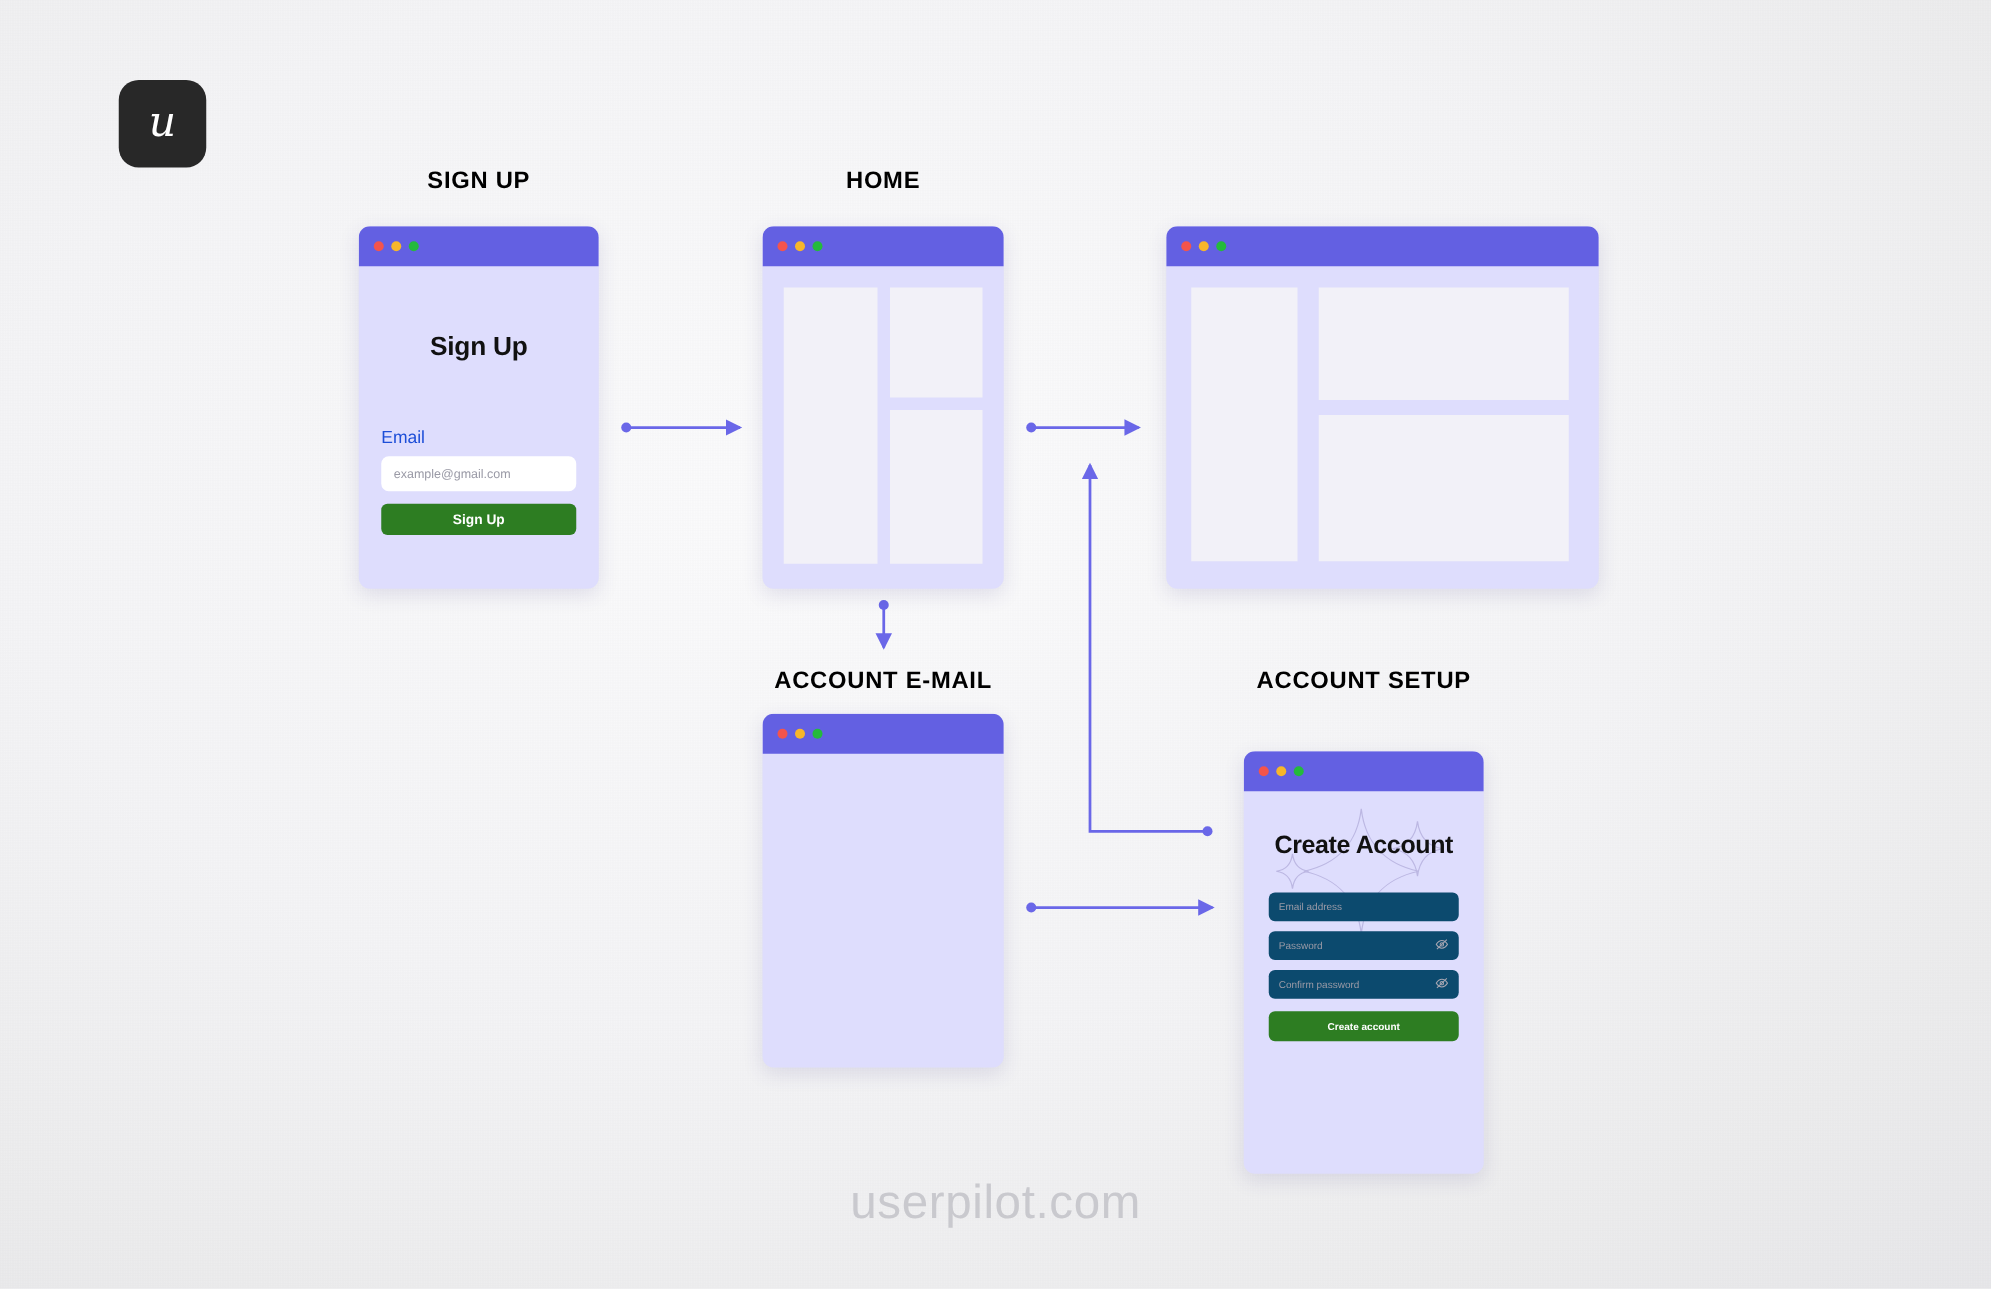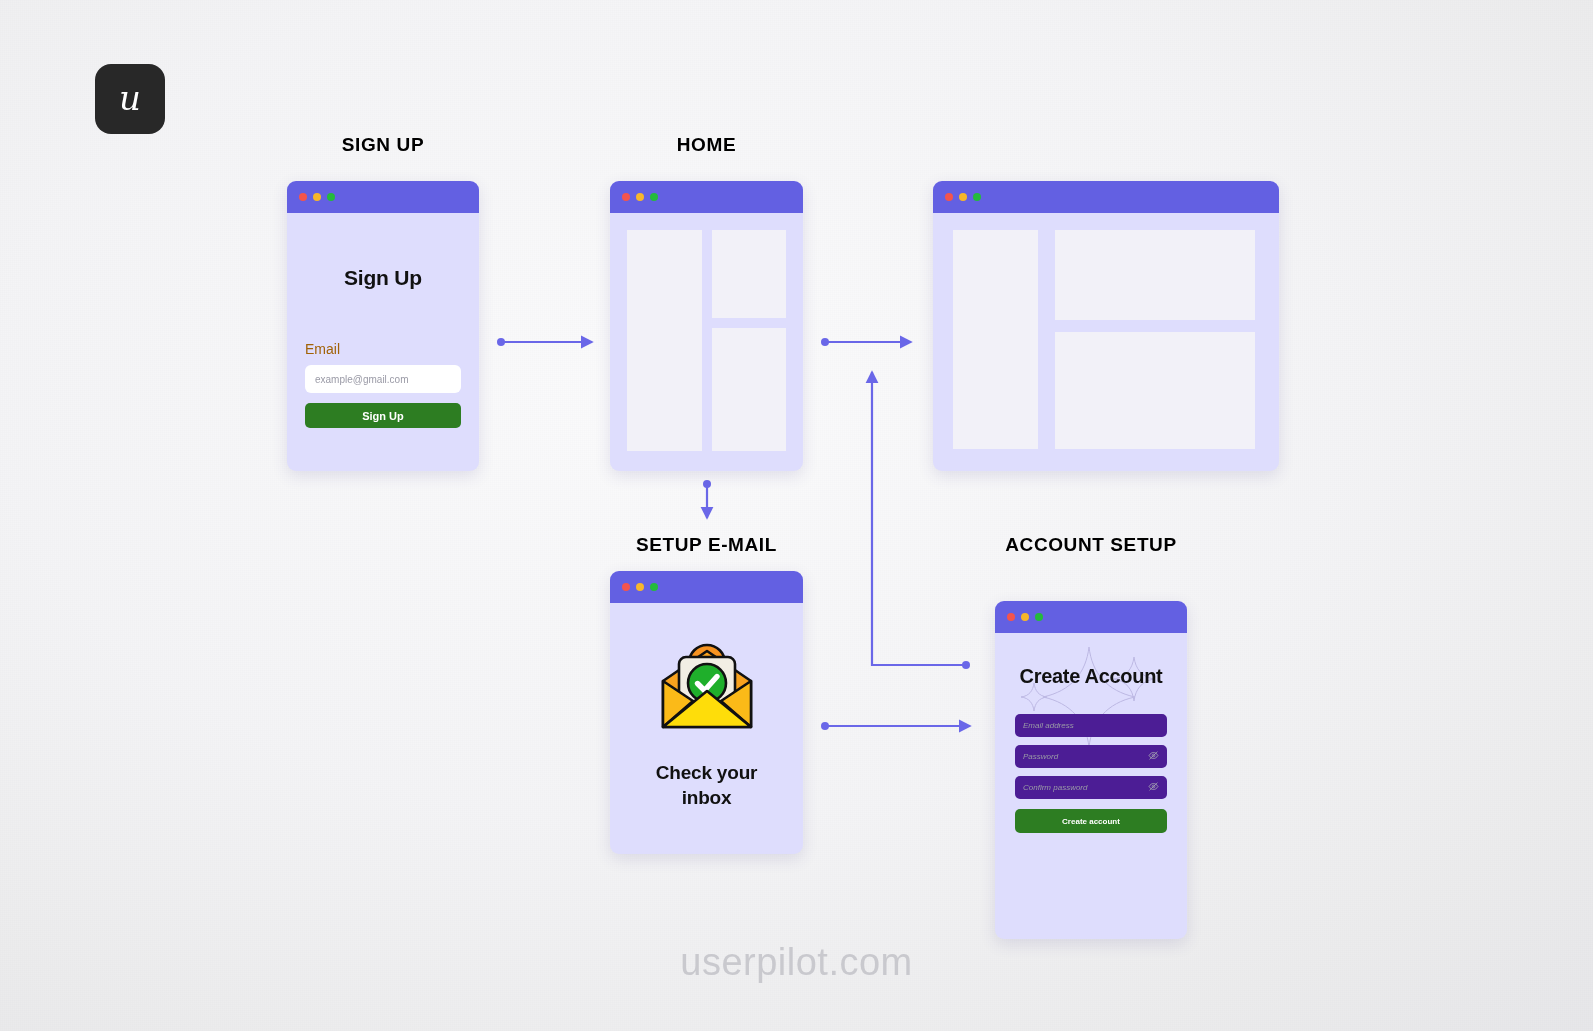"Email" #card-signup .field-label { color: #a16207 -> #1d4ed8 }
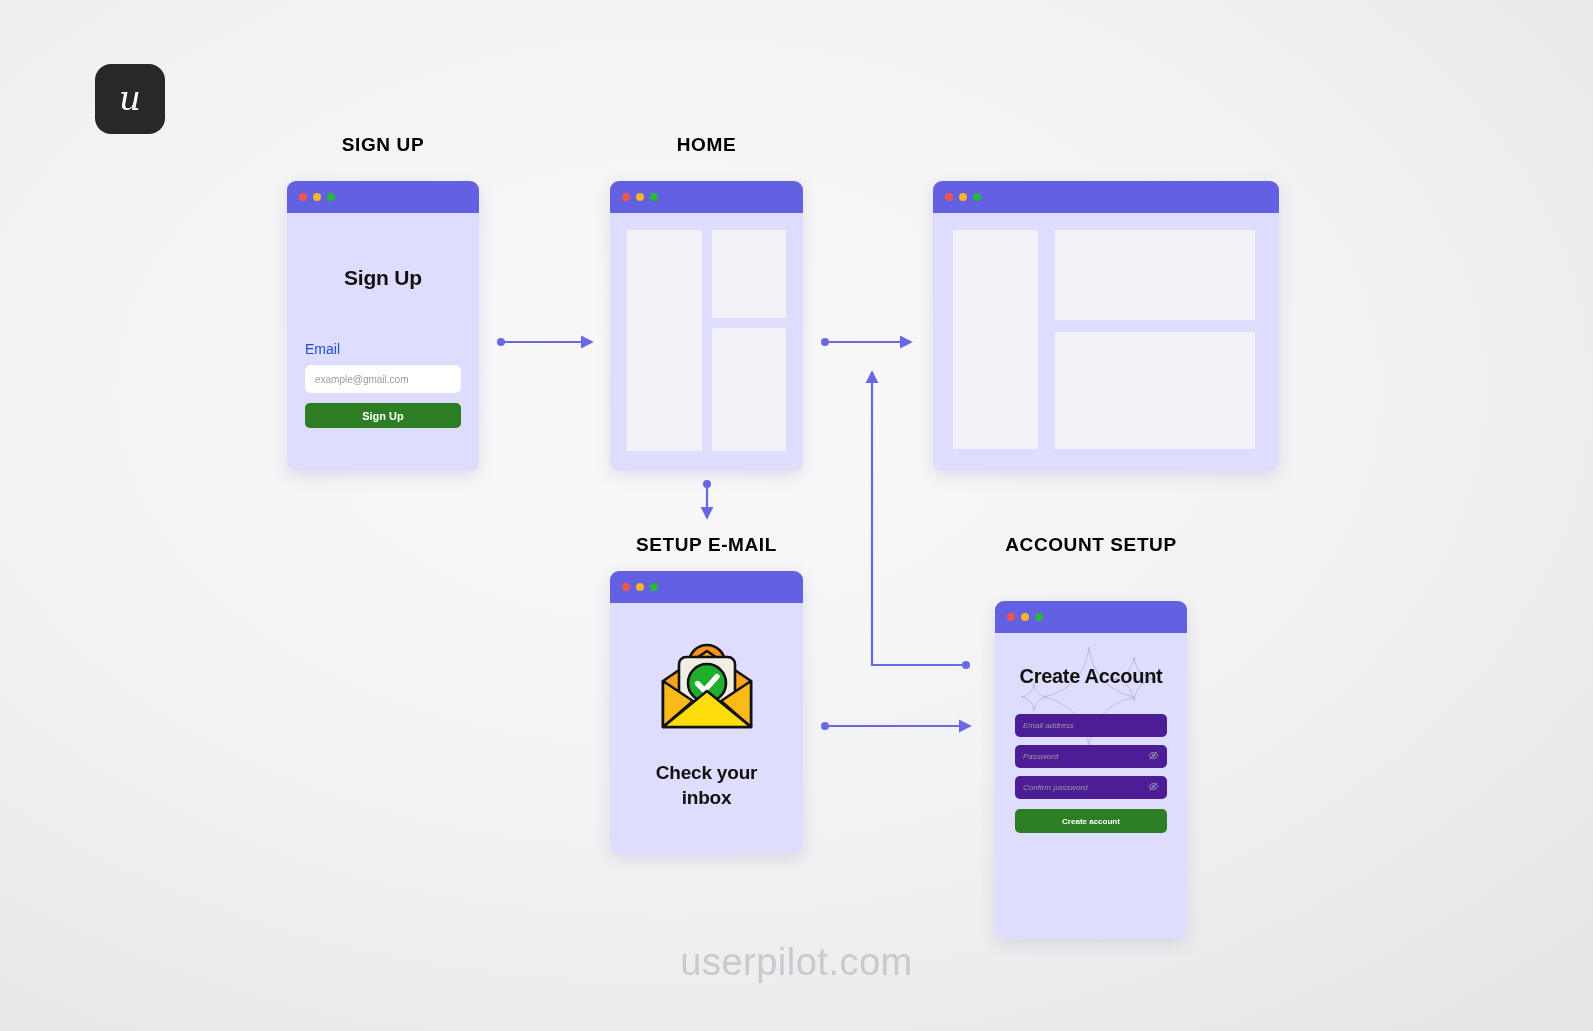"SETUP E-MAIL" div.card-caption { text: SETUP -> ACCOUNT }
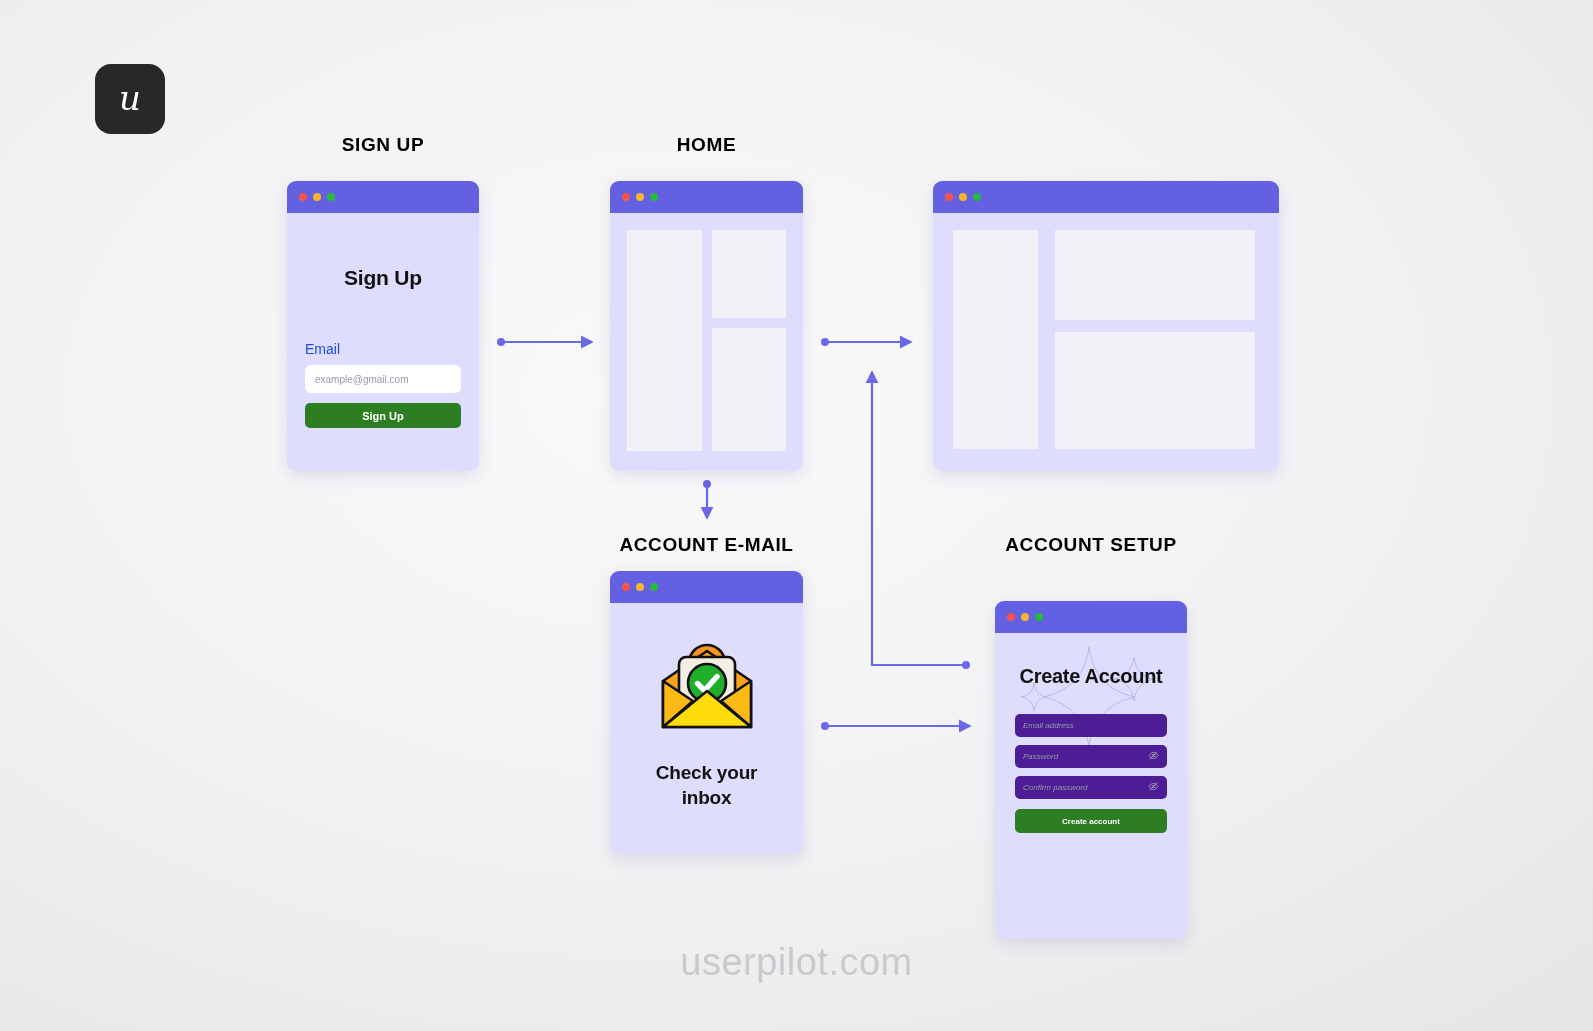"Email address" #card-account .text-input { background: #4c1d95 -> #0c4a6e; font-style: italic -> none }
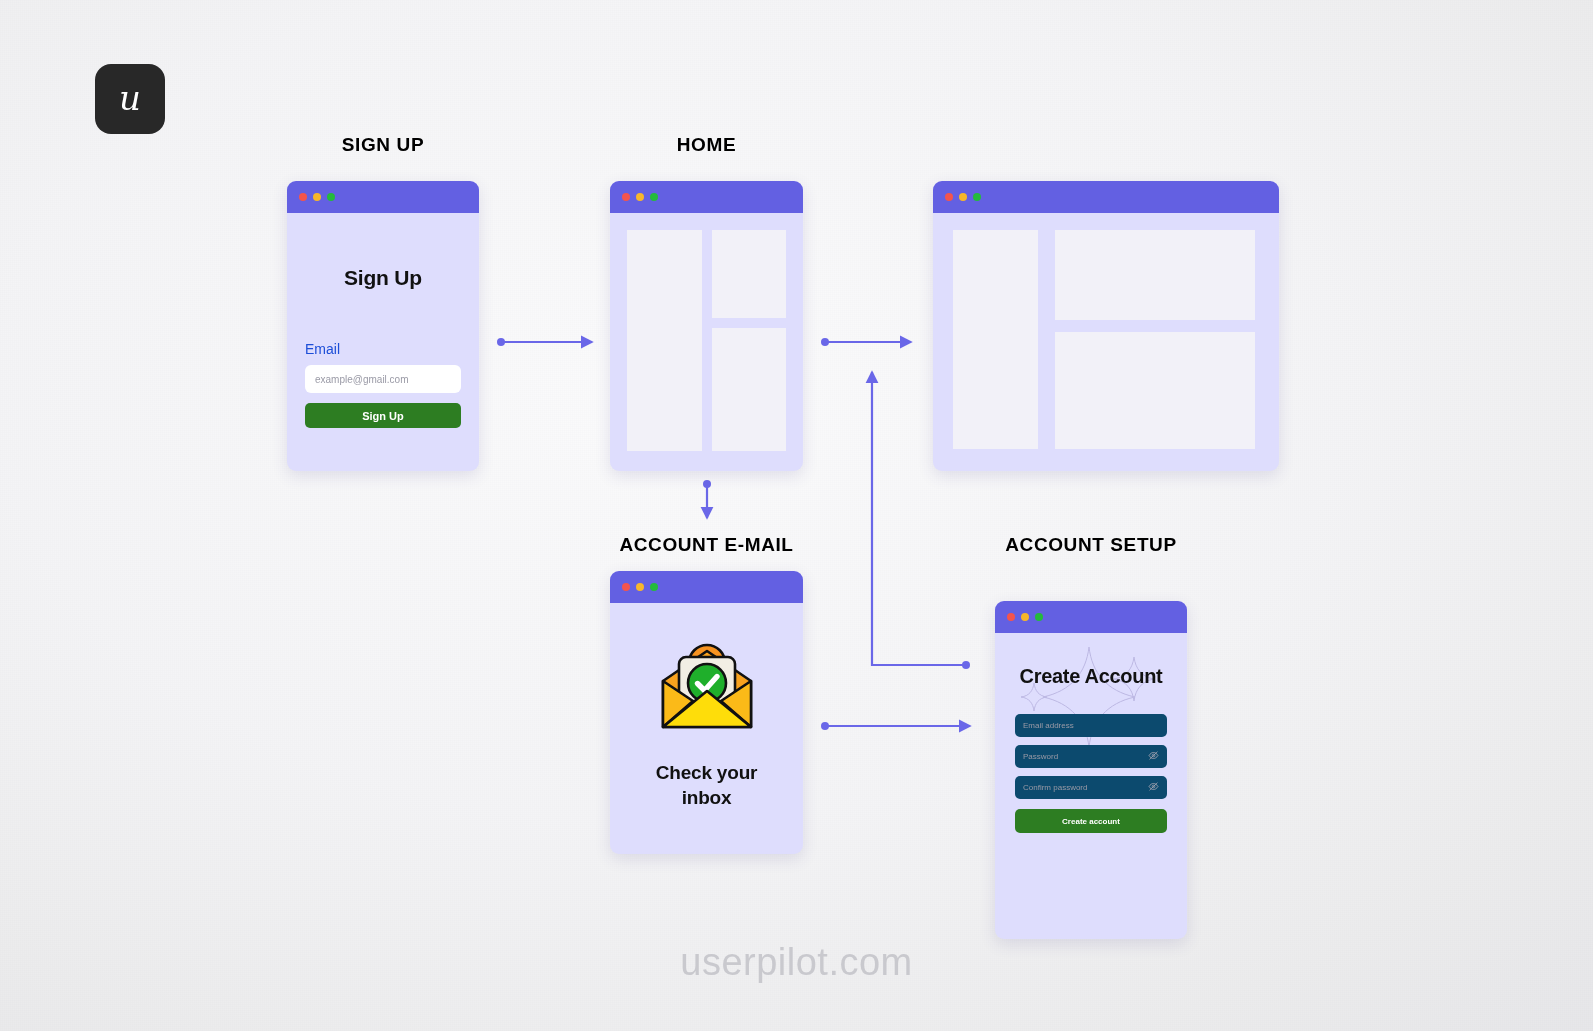"Check your" div.body { html: <div> <div> <svg> <path></path> <path></path> <rect></rect> <circle></circle> <path></path> <path></path> <path></path> <path></path> </svg> </div> <div> <div>Check your</div> <div>inbox</div> </div> </div> -> none }
